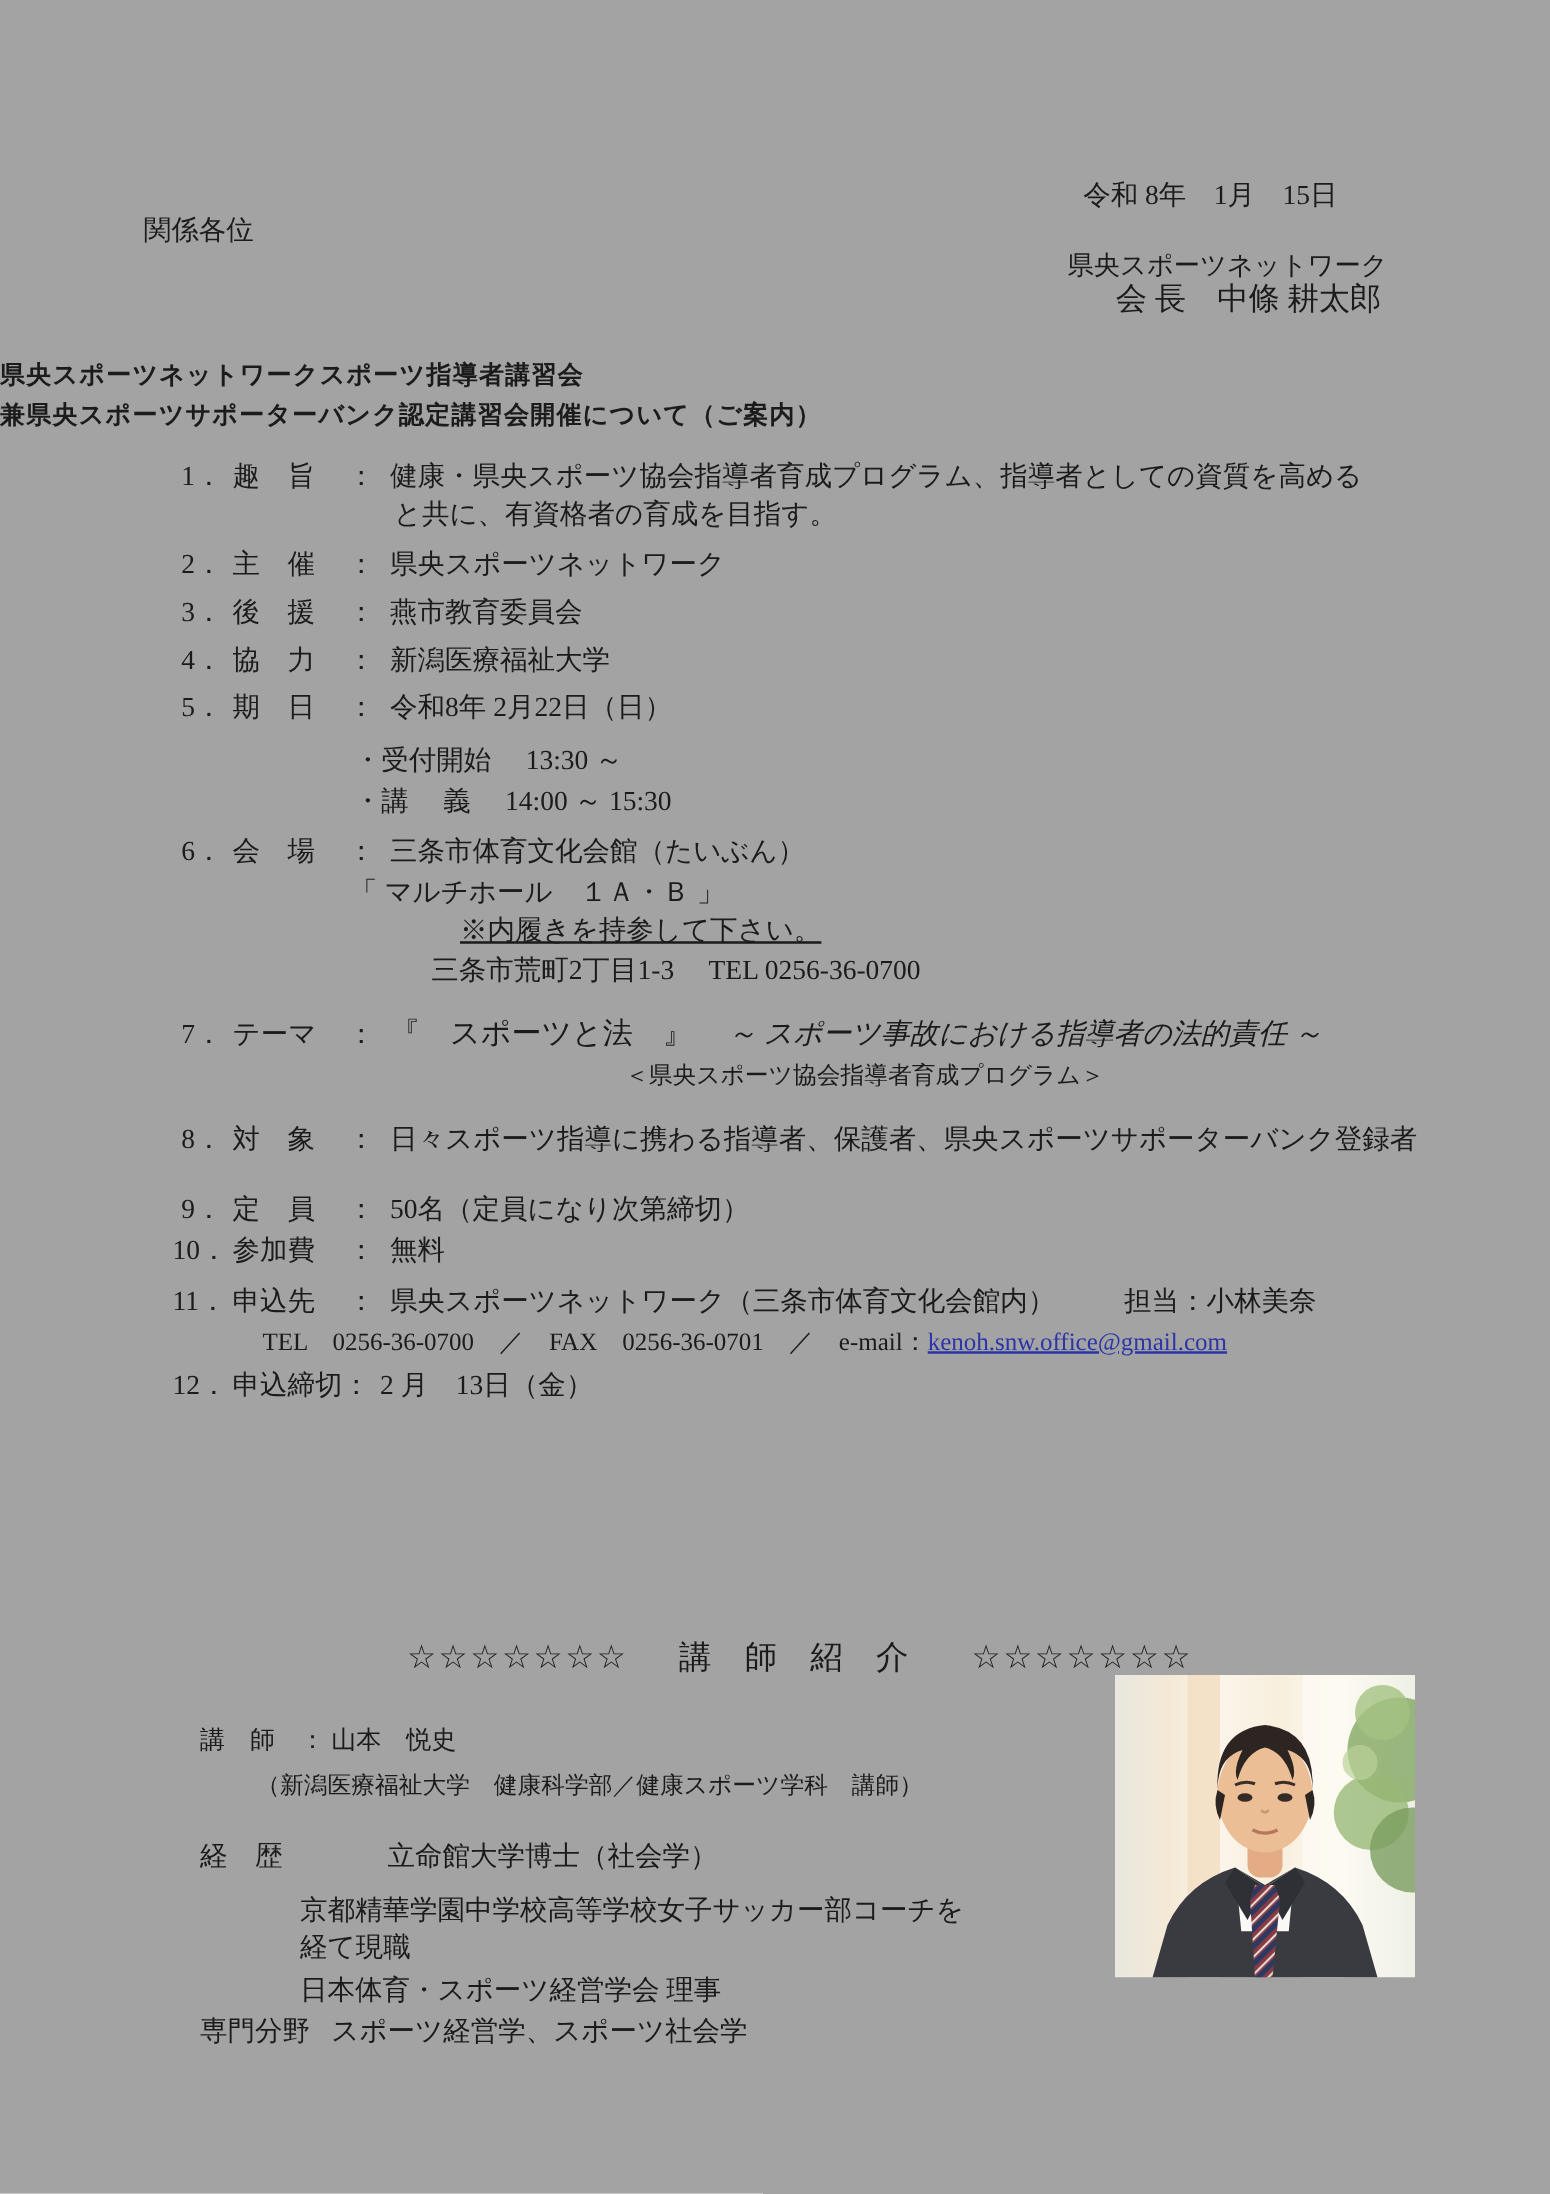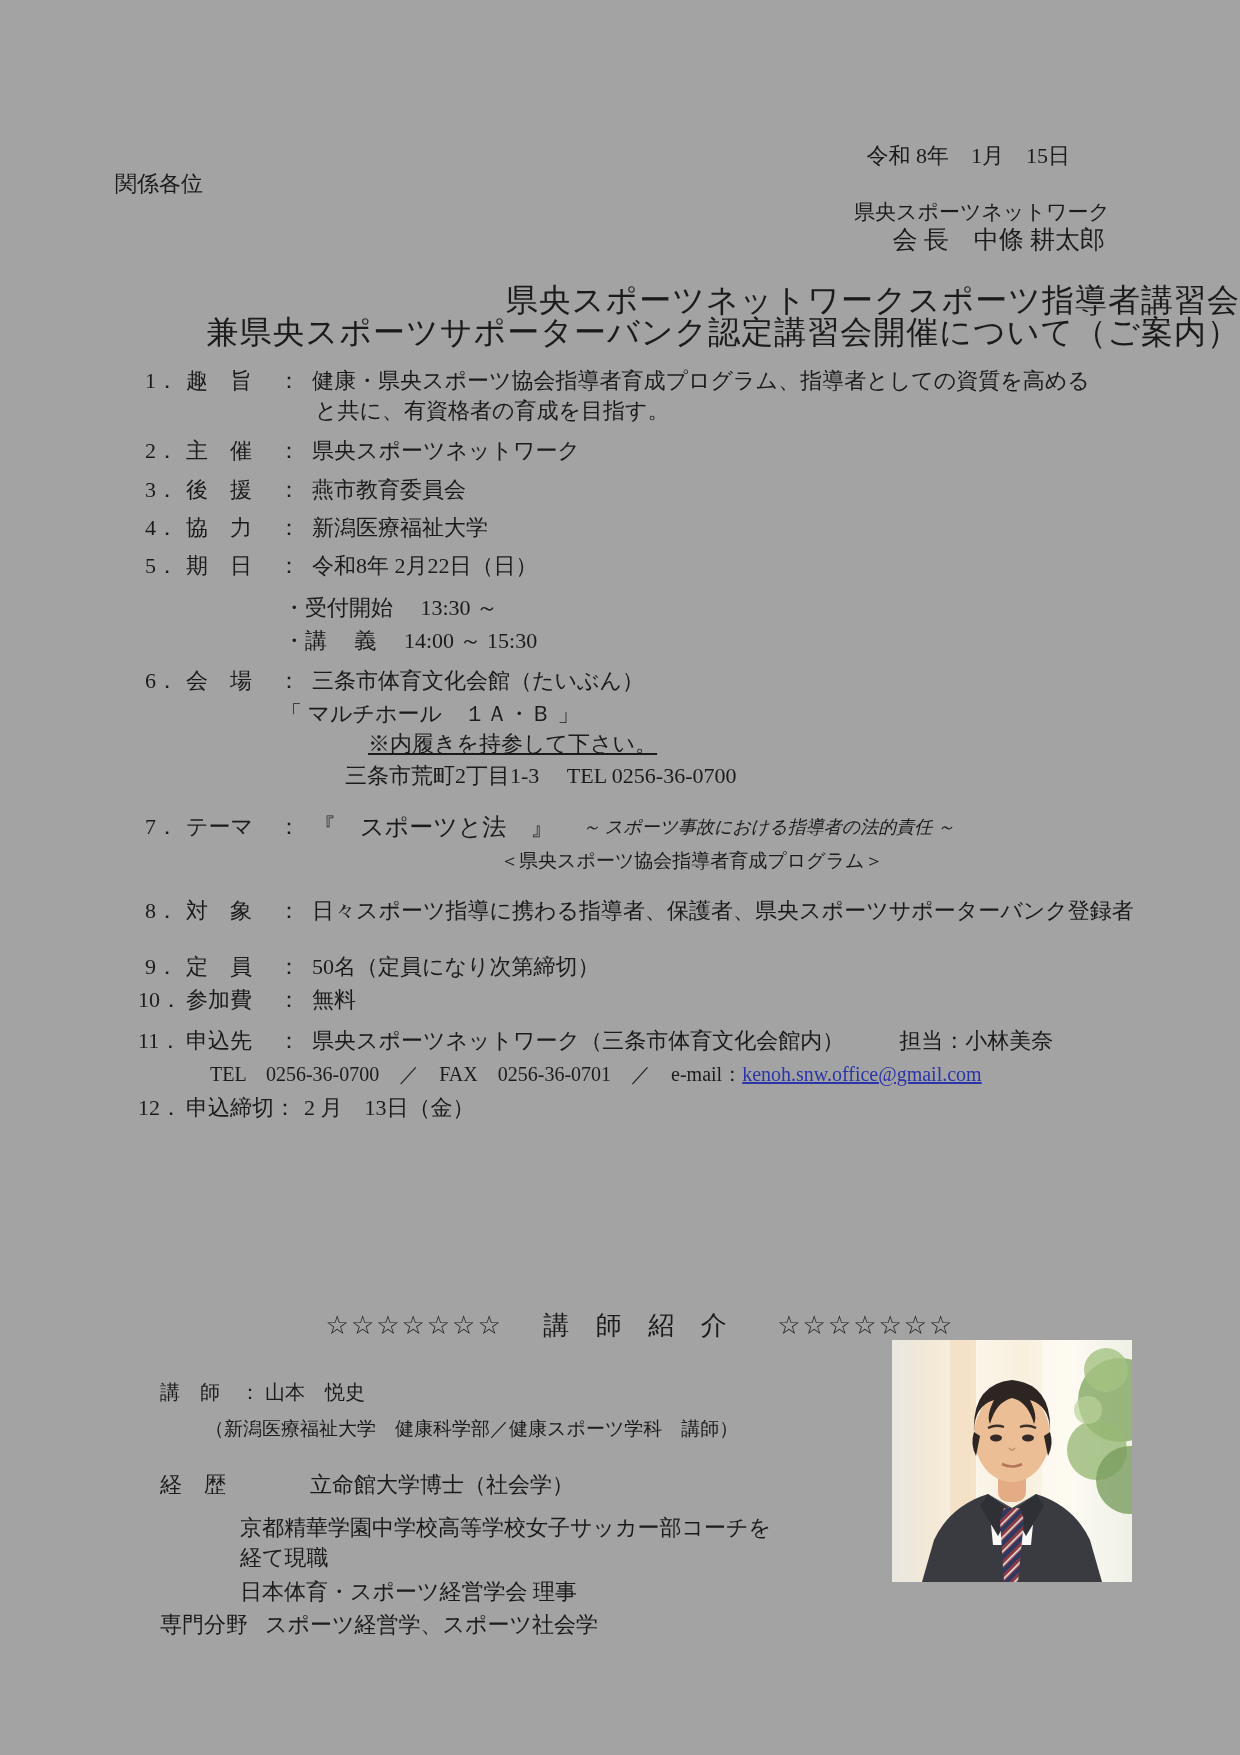"県央スポーツネットワークスポーツ指導者講習会" .doc-title { font-size: 32px -> 20px; font-weight: none -> bold; text-align: right -> left }
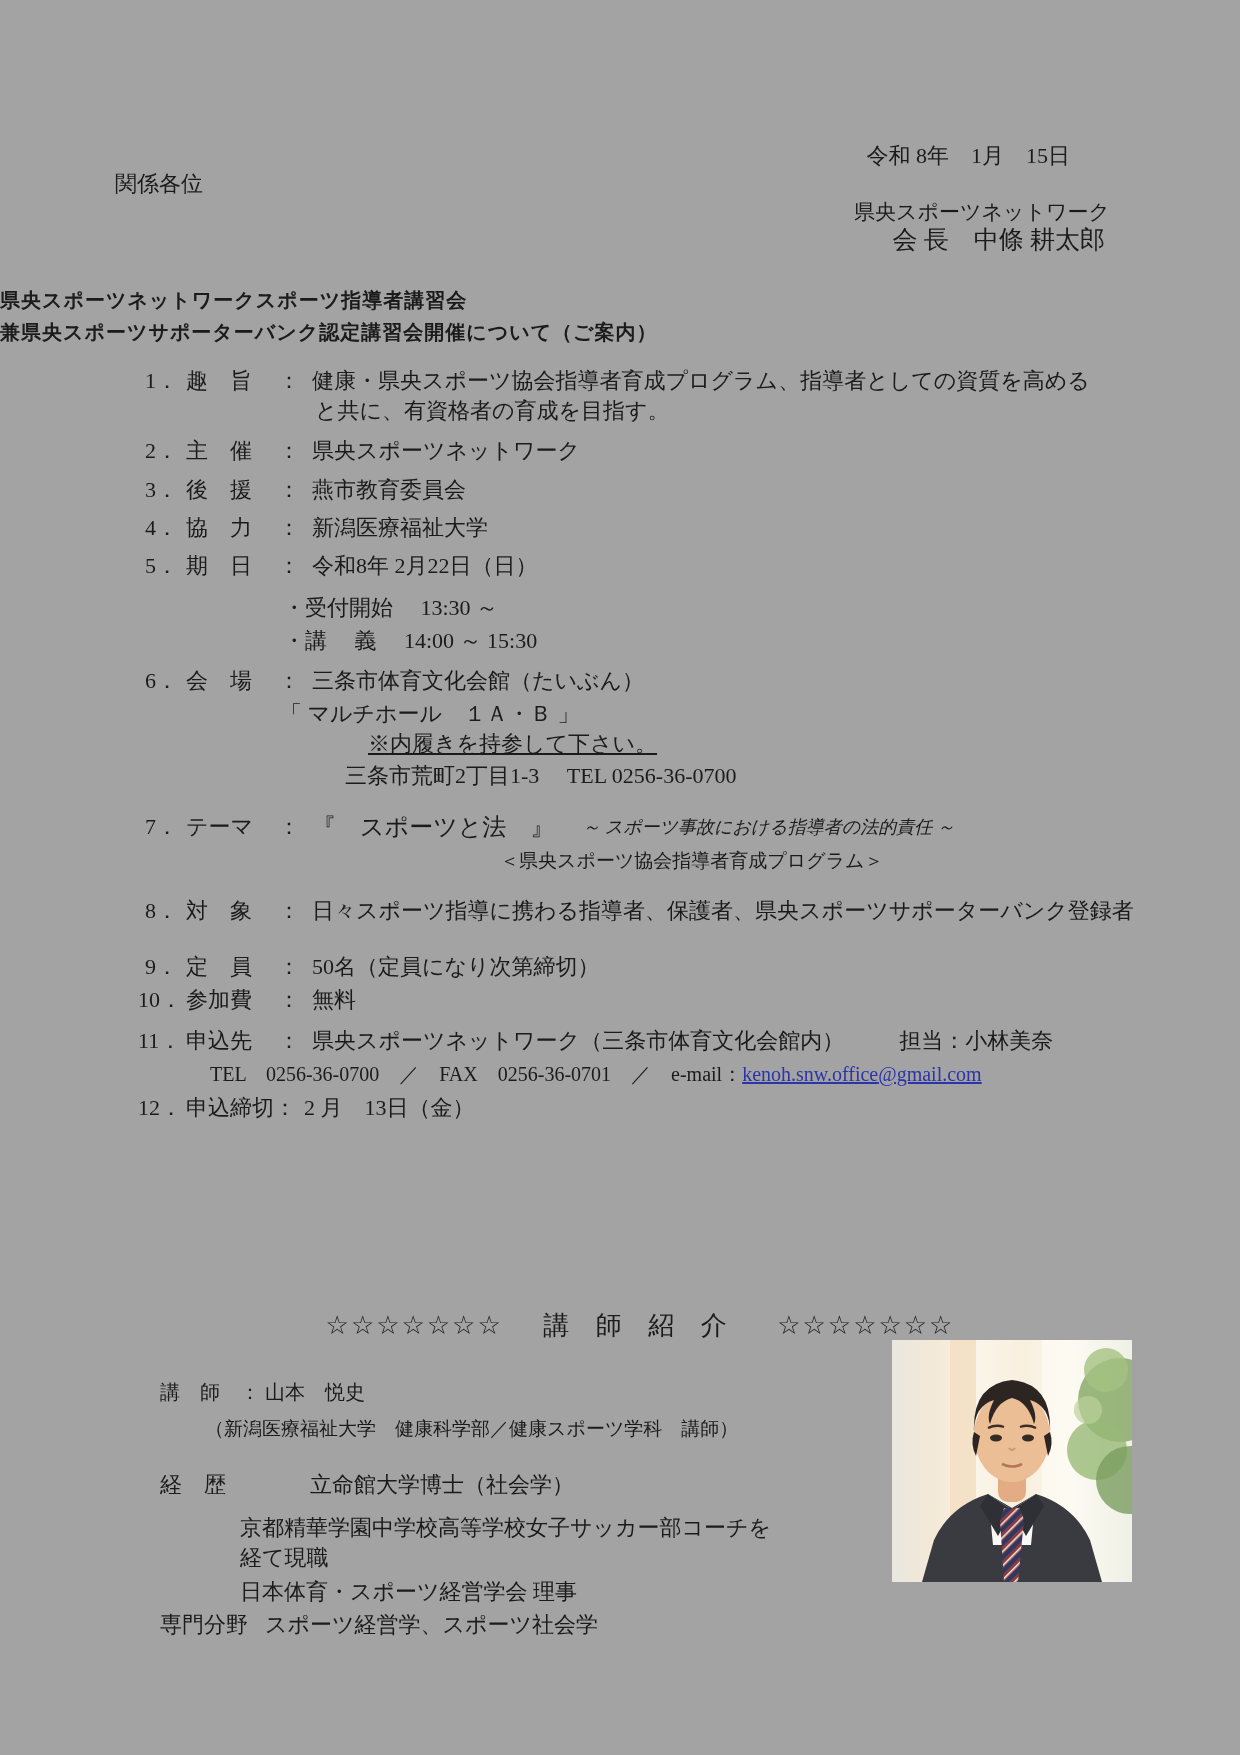"～ スポーツ事故における指導者の法的責任 ～" .theme-sub { font-size: 18px -> 23px }
